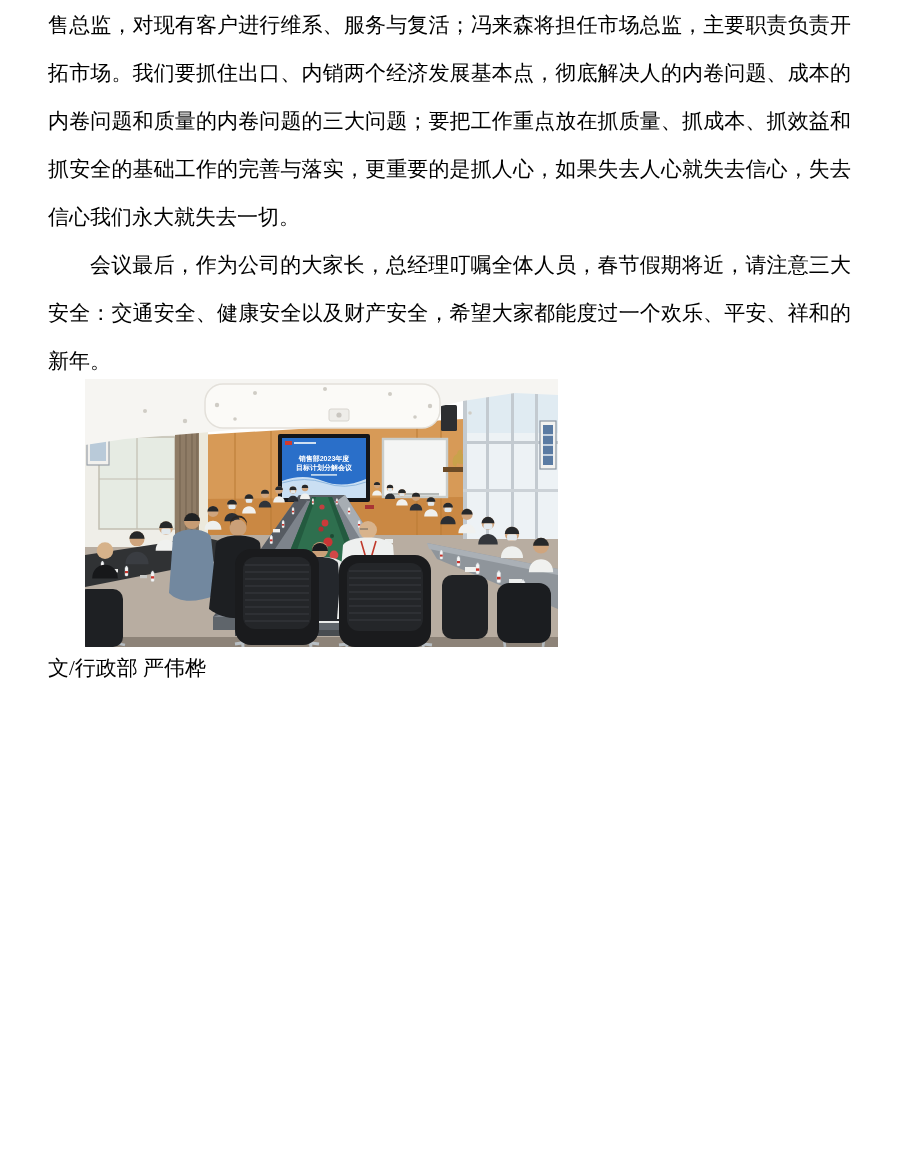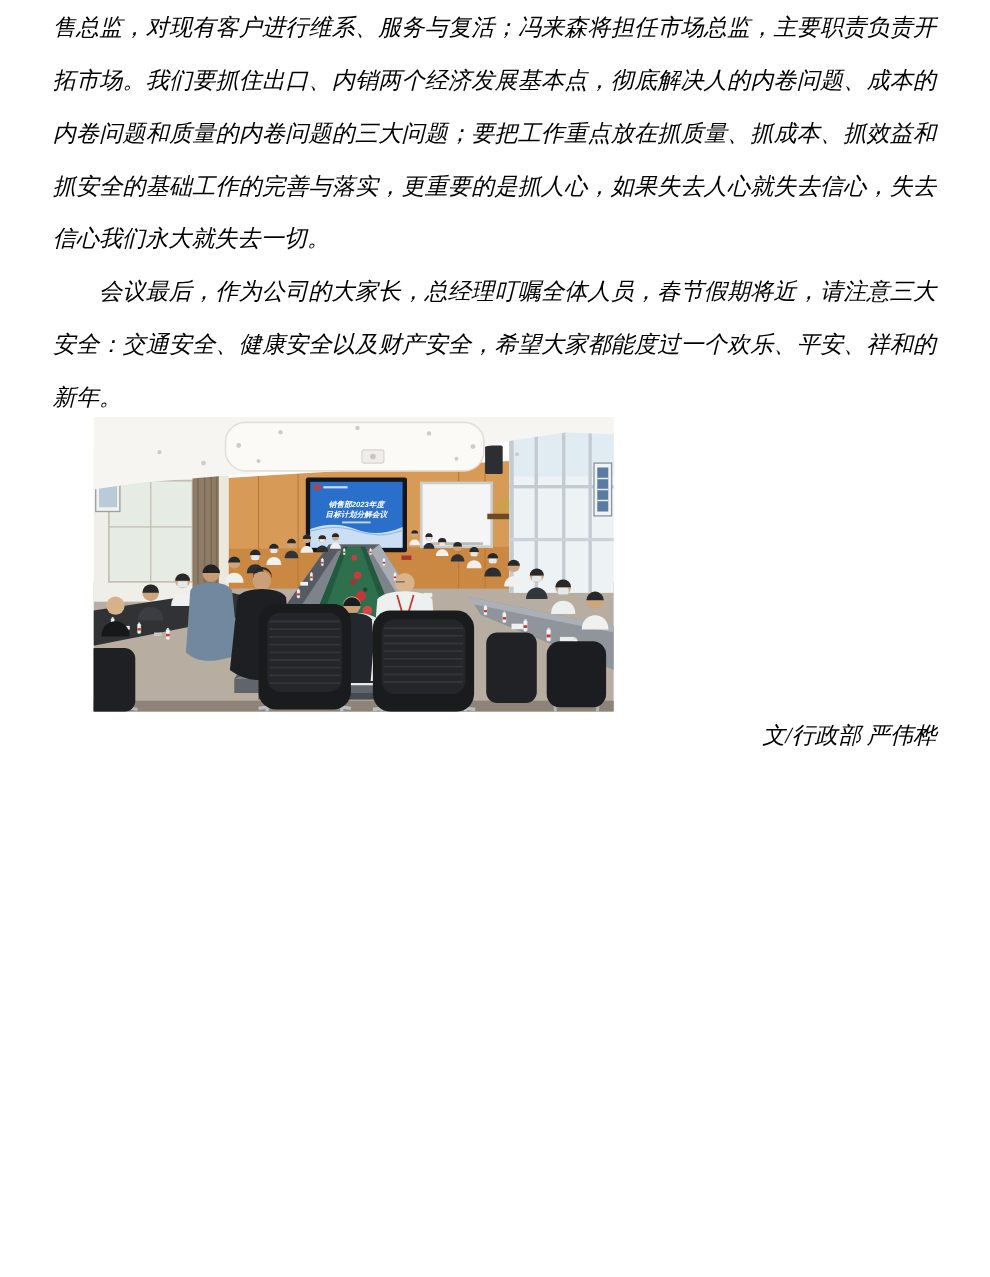"售总监，对现有客户进行维系、服务与复活；冯来森将担任市场总监，主要职责负责开拓市" .doc { font-style: italic -> none }
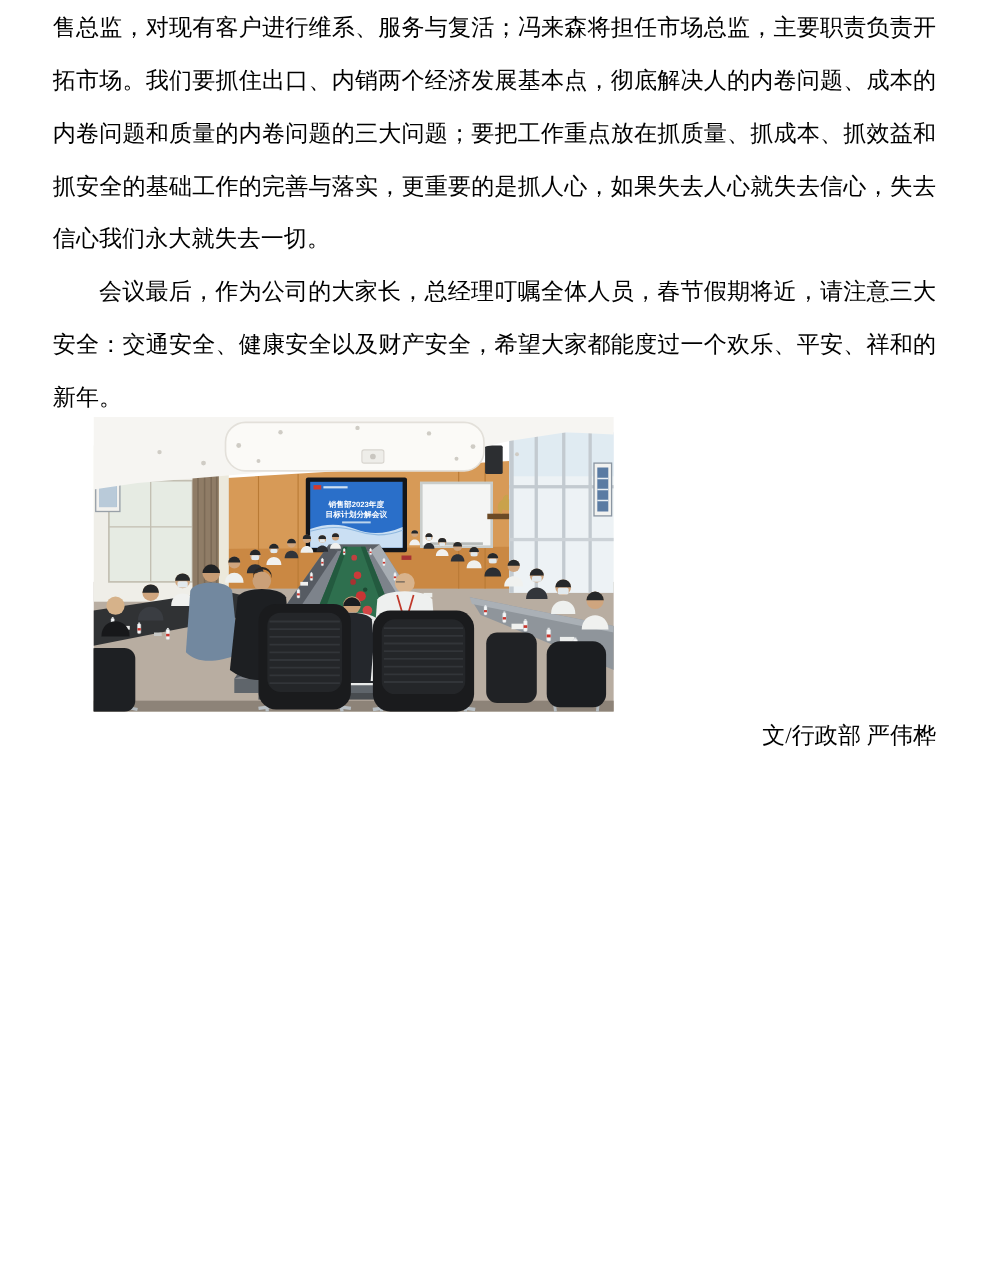"文/行政部 严伟桦" .byline { text-align: right -> left }
